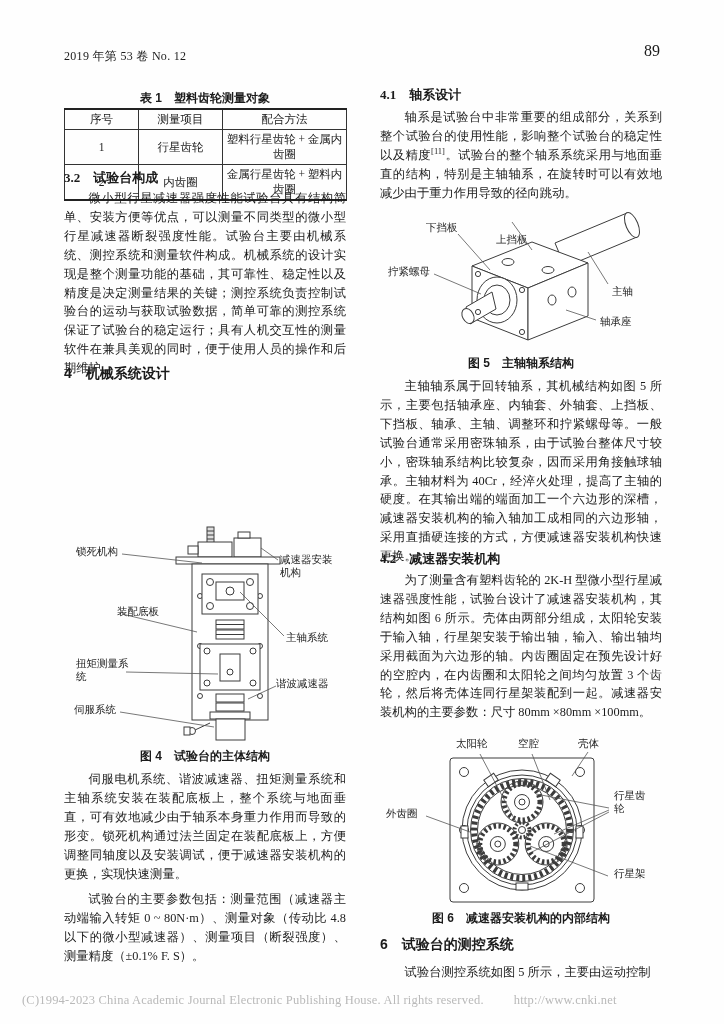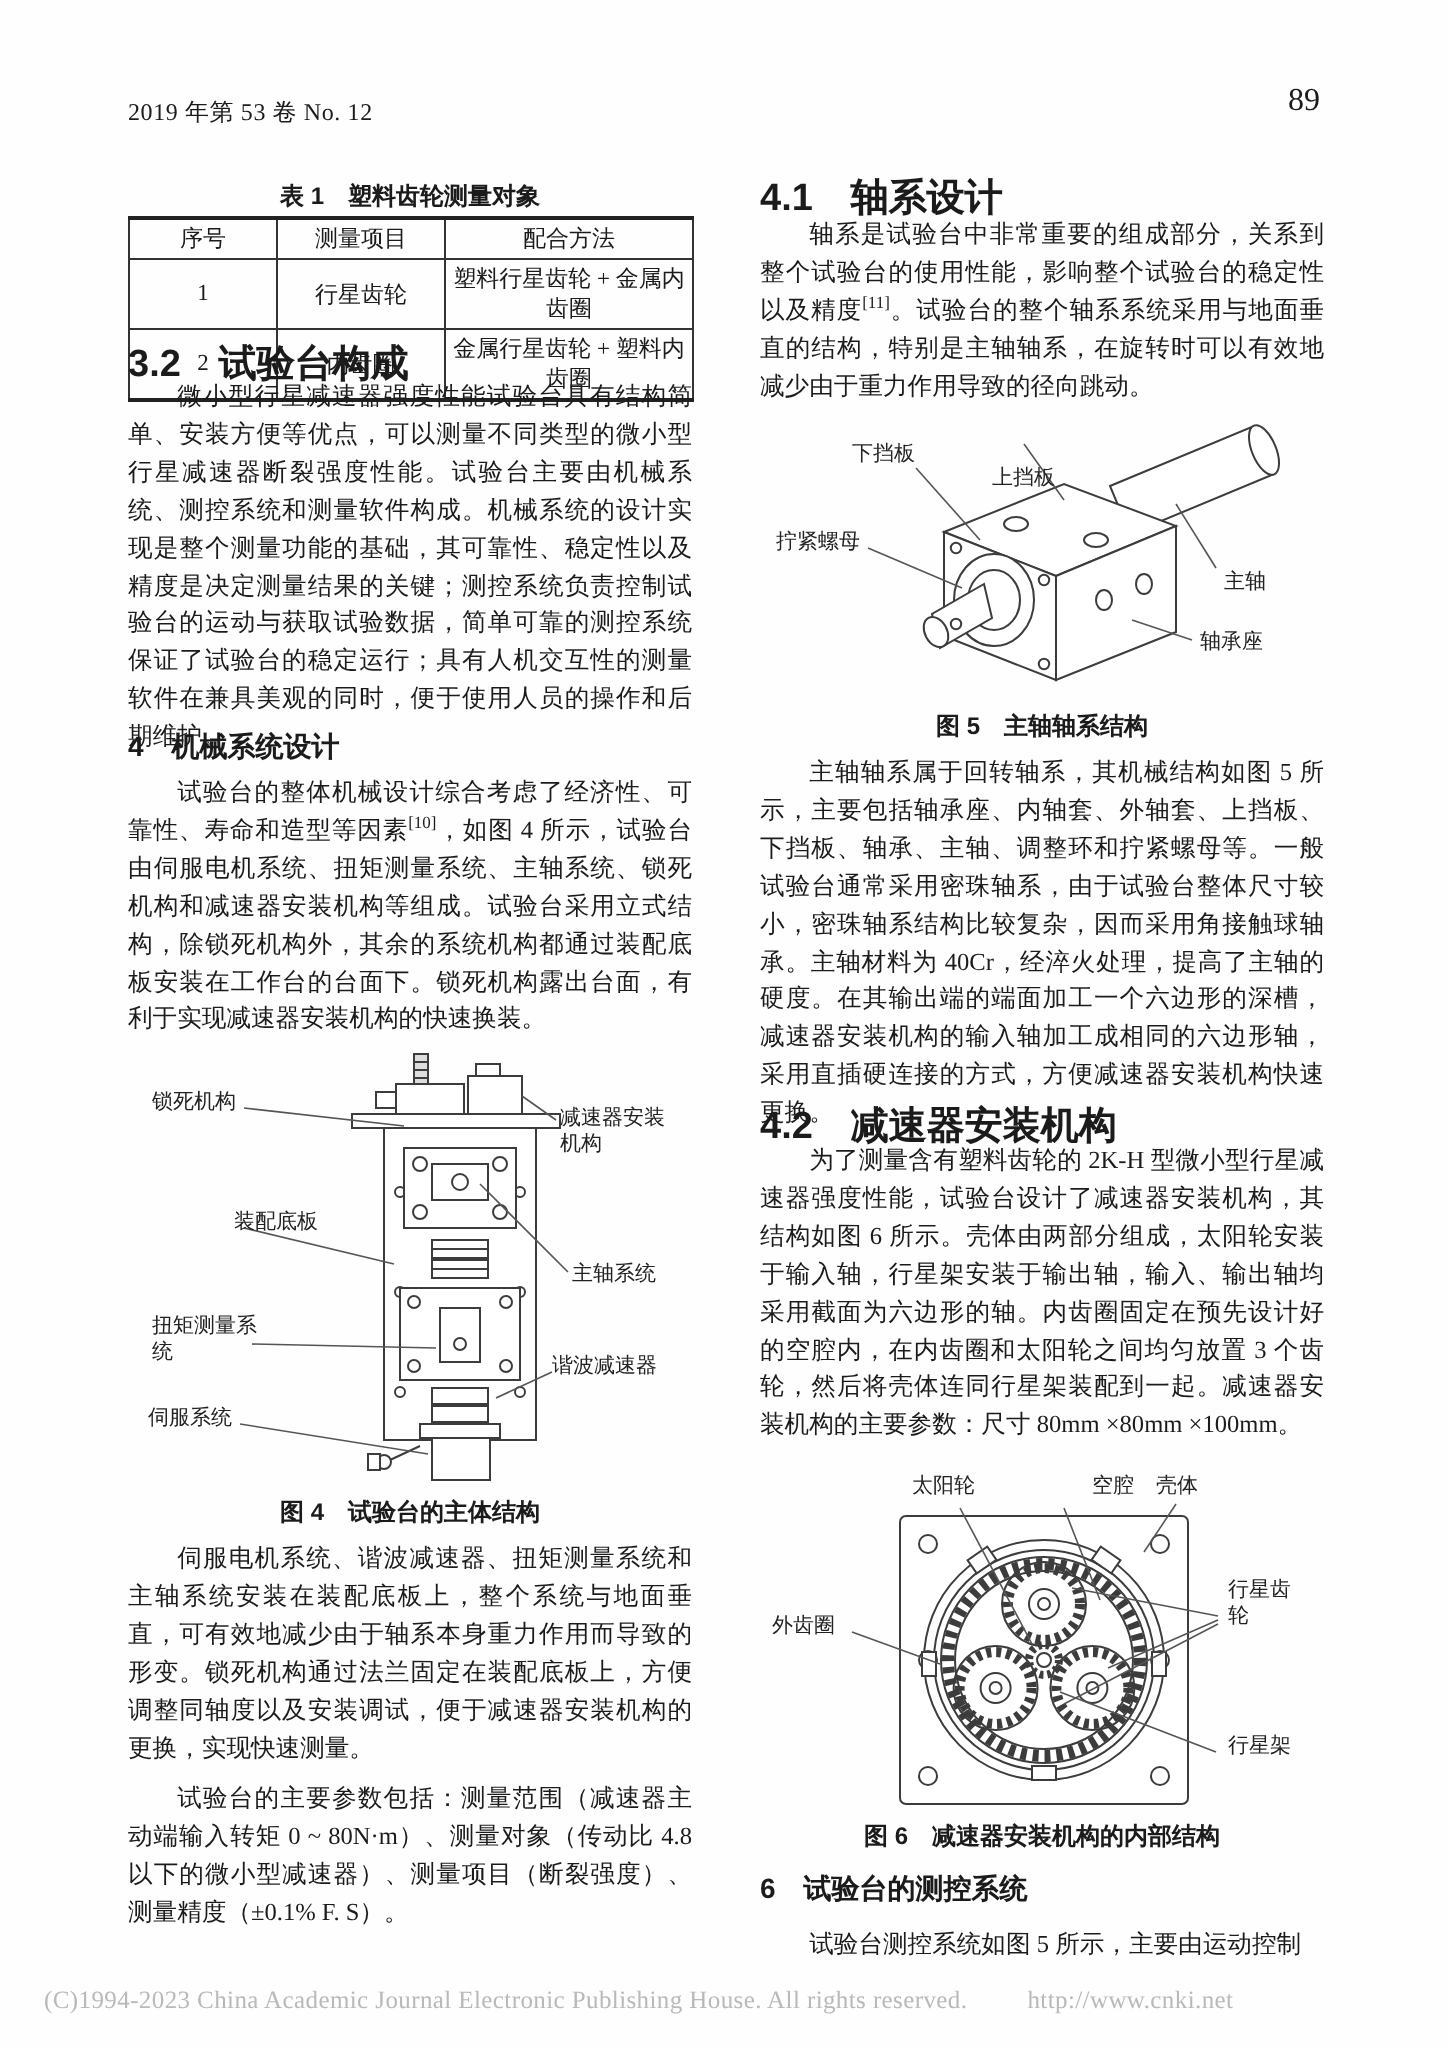"4.1 轴系设计" .h2 { font-family: Liberation Sans, sans-serif -> Liberation Serif, serif; font-size: 19px -> 13px }
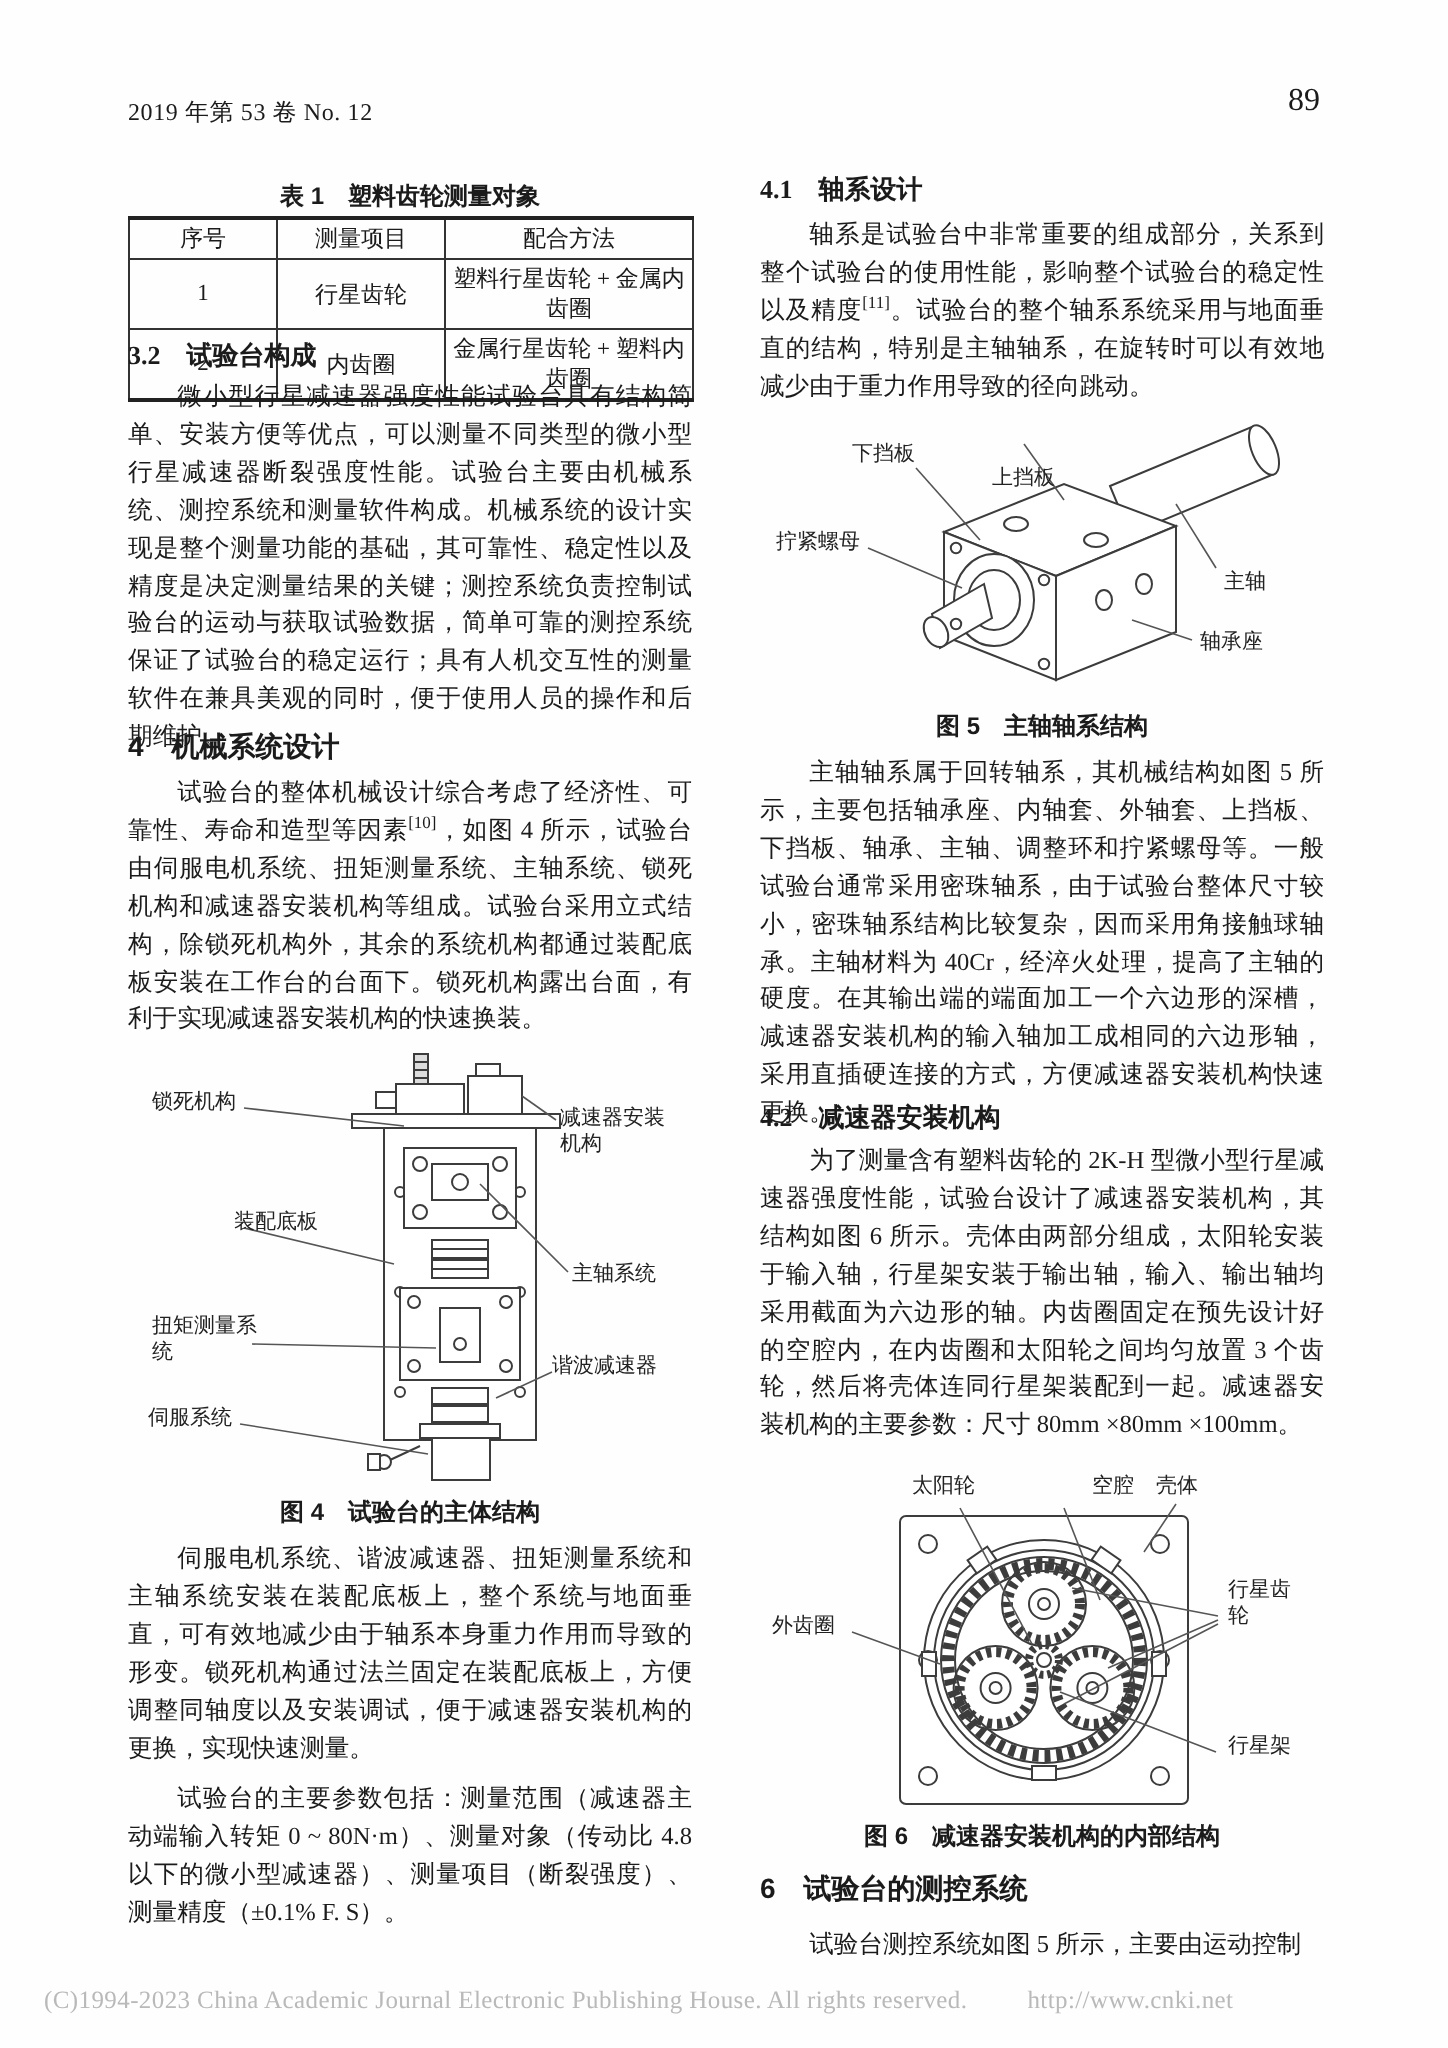"试验台的整体机械设计综合考虑了经济性、可靠性、寿命和造型等因素[10]，如图 4" div.abs { html: <div><span>试验台的整体机械设计综合考虑了经济性、可靠性、寿命和造型等因素</span><sup>[10]</sup><span>，如图 4 所示，试验台由伺服电机系统、扭矩测量系统、主轴系统、锁死机构和减速器安装机构等组成。试验台采用立式结构，除锁死机构外，其余的系统机构都通过装配底板安装在工作台的台面下。锁死机构露出台面，有利于实现减速器安装机构的快速换装。</span></div> -> none }
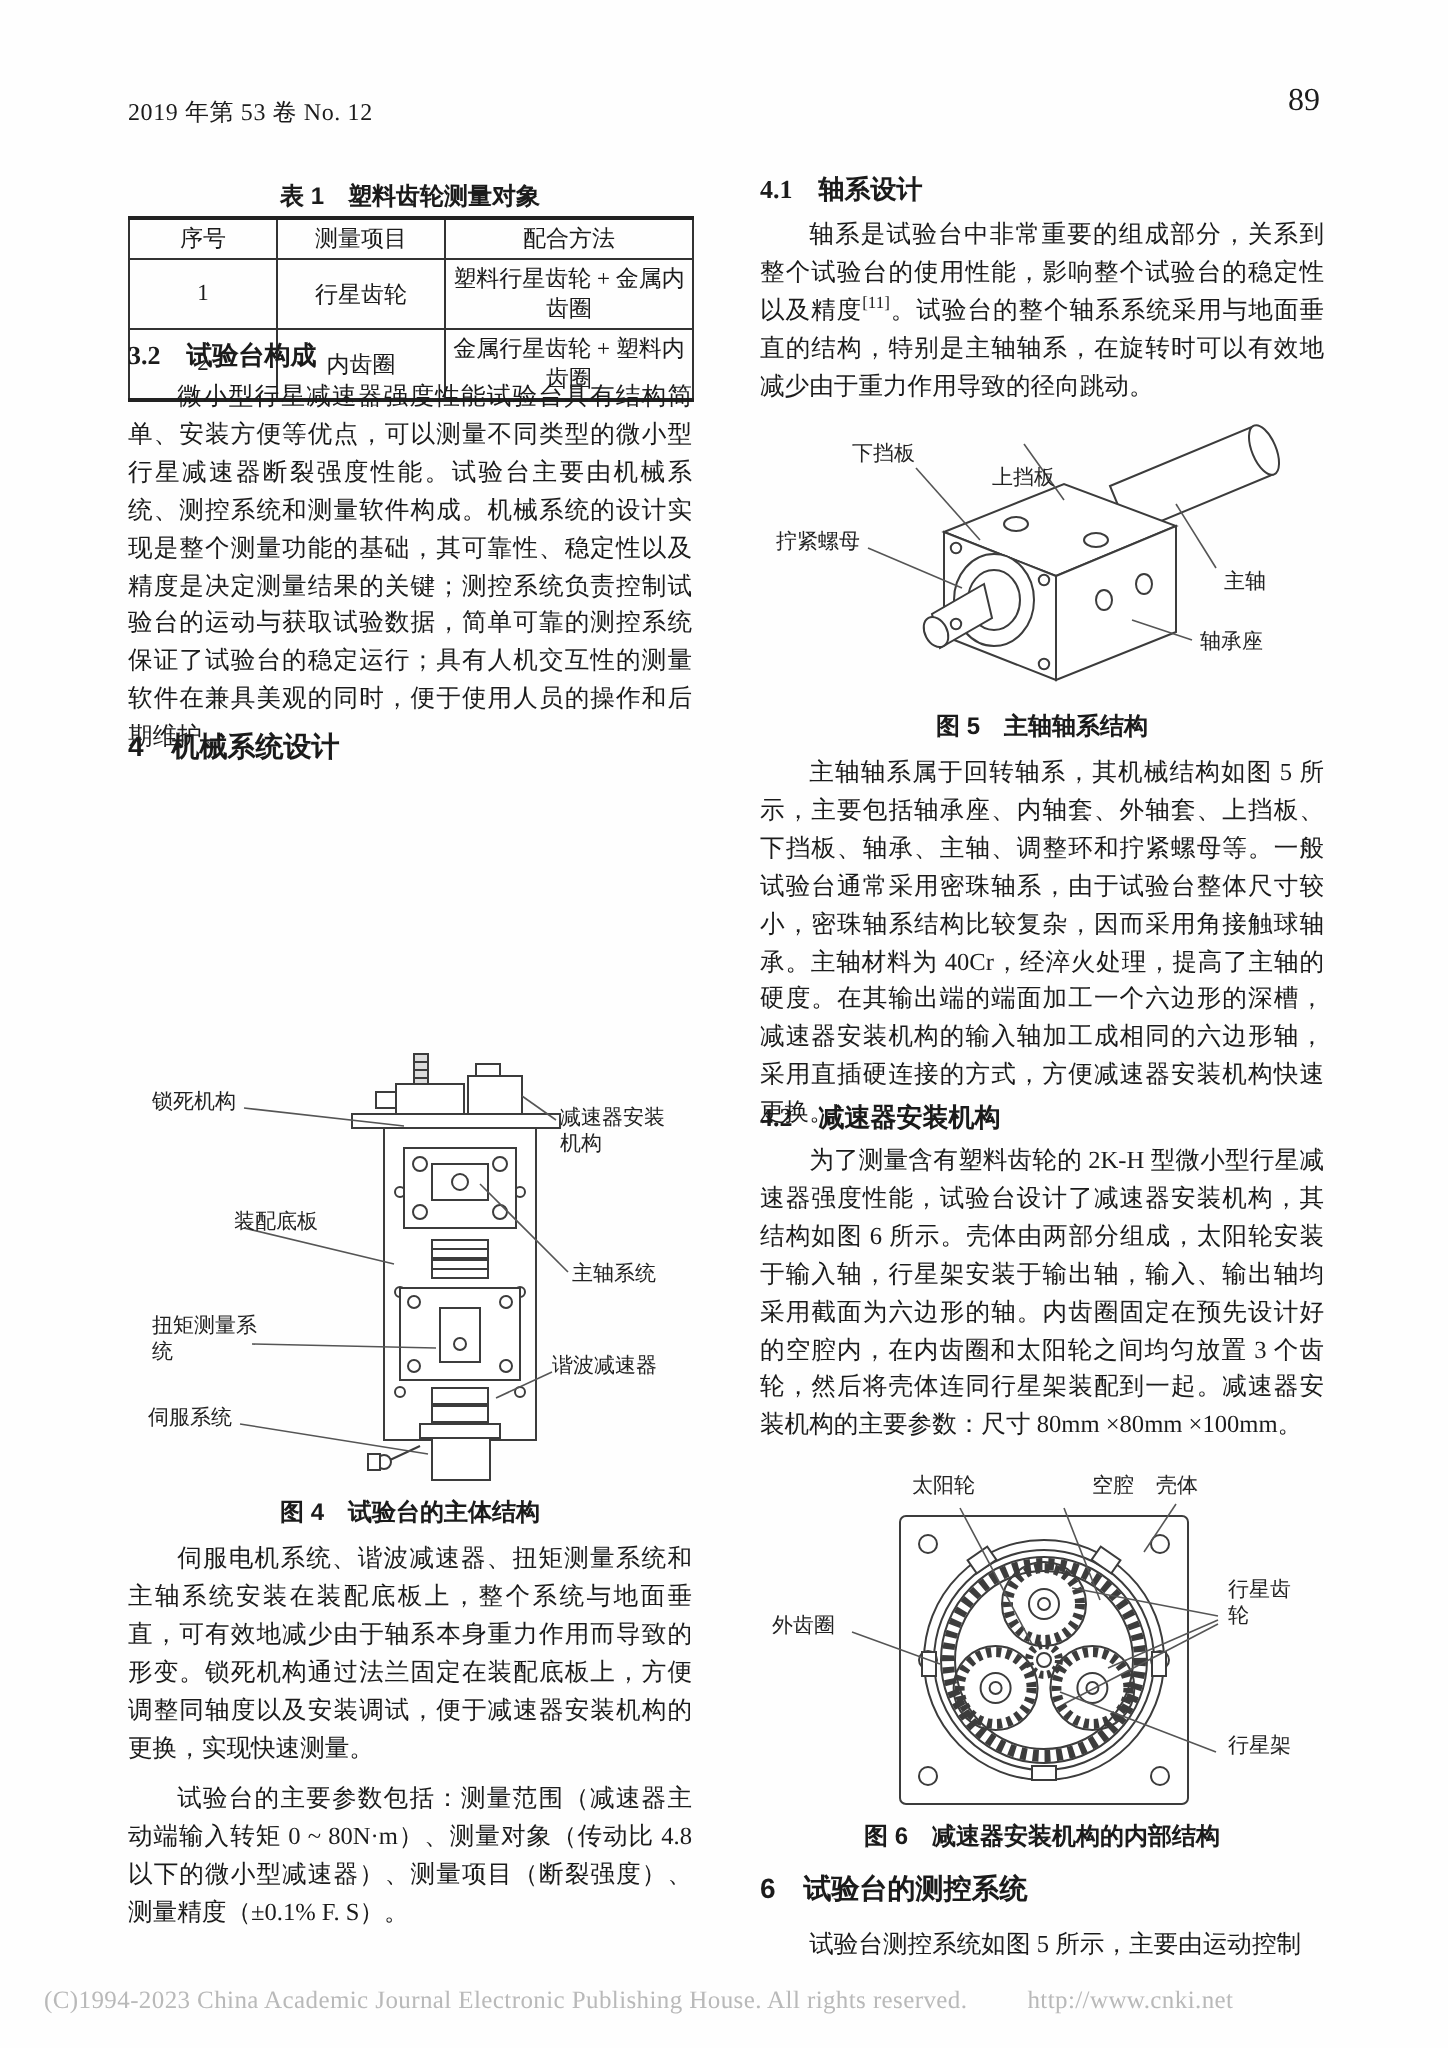"空腔" div.flabel { margin-left: 28px -> none }
